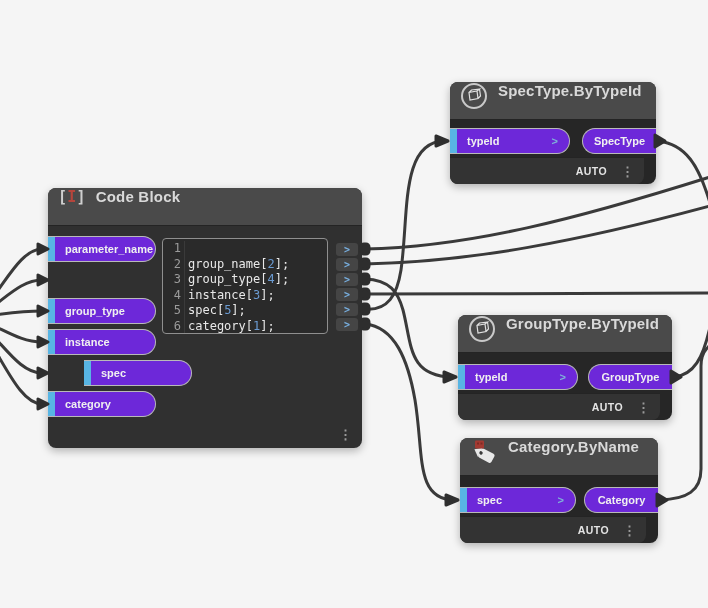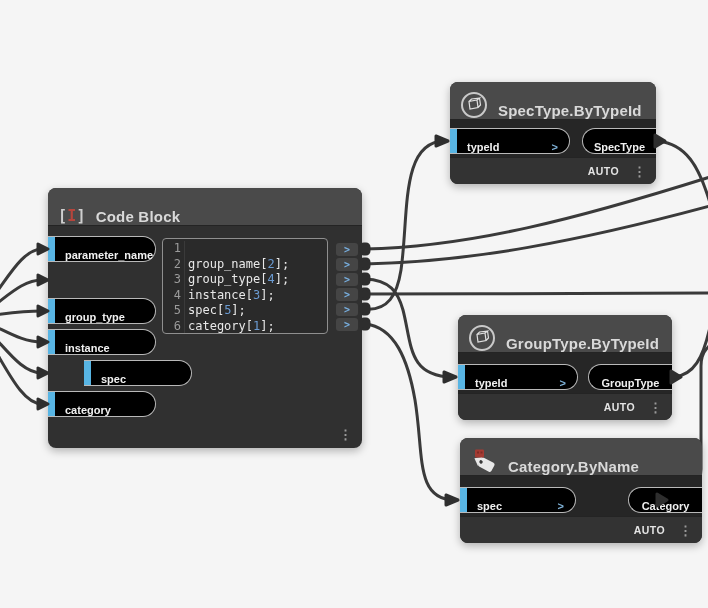"SpecType.ByTypeId" .node-header { align-items: flex-end -> flex-start }
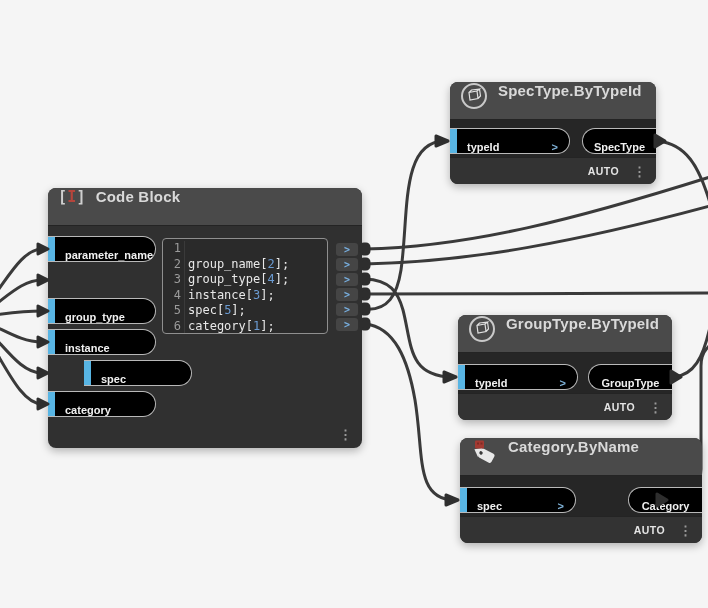"typeId" .pill { align-items: flex-end -> center; background: #000000 -> #6d28d9 }
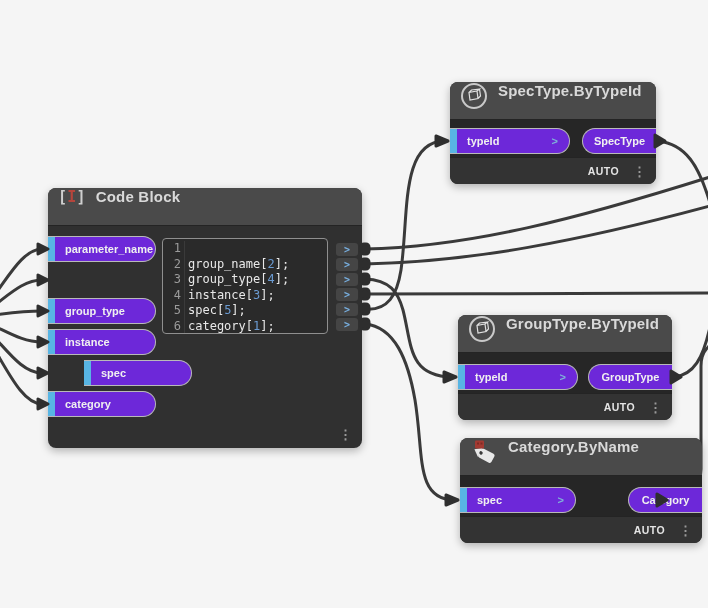"AUTO" .node-footer { right: 0 -> 12px }
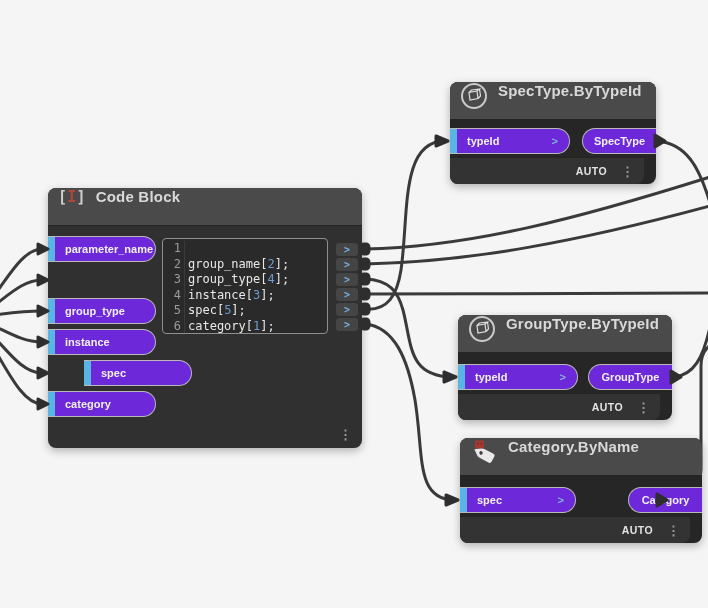"Category.ByName" div.node { padding-left: 44px -> none }
